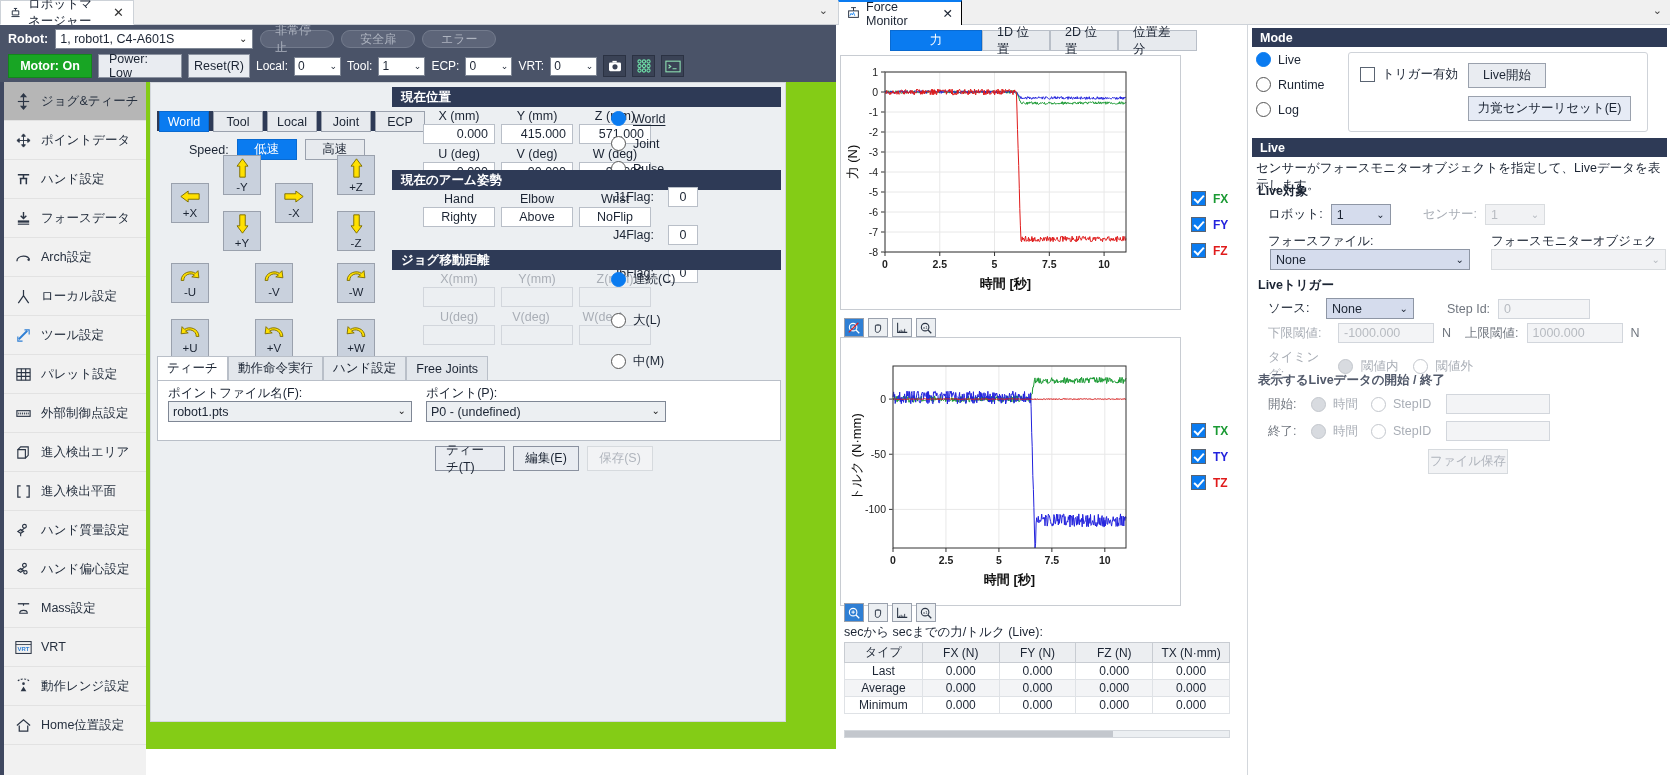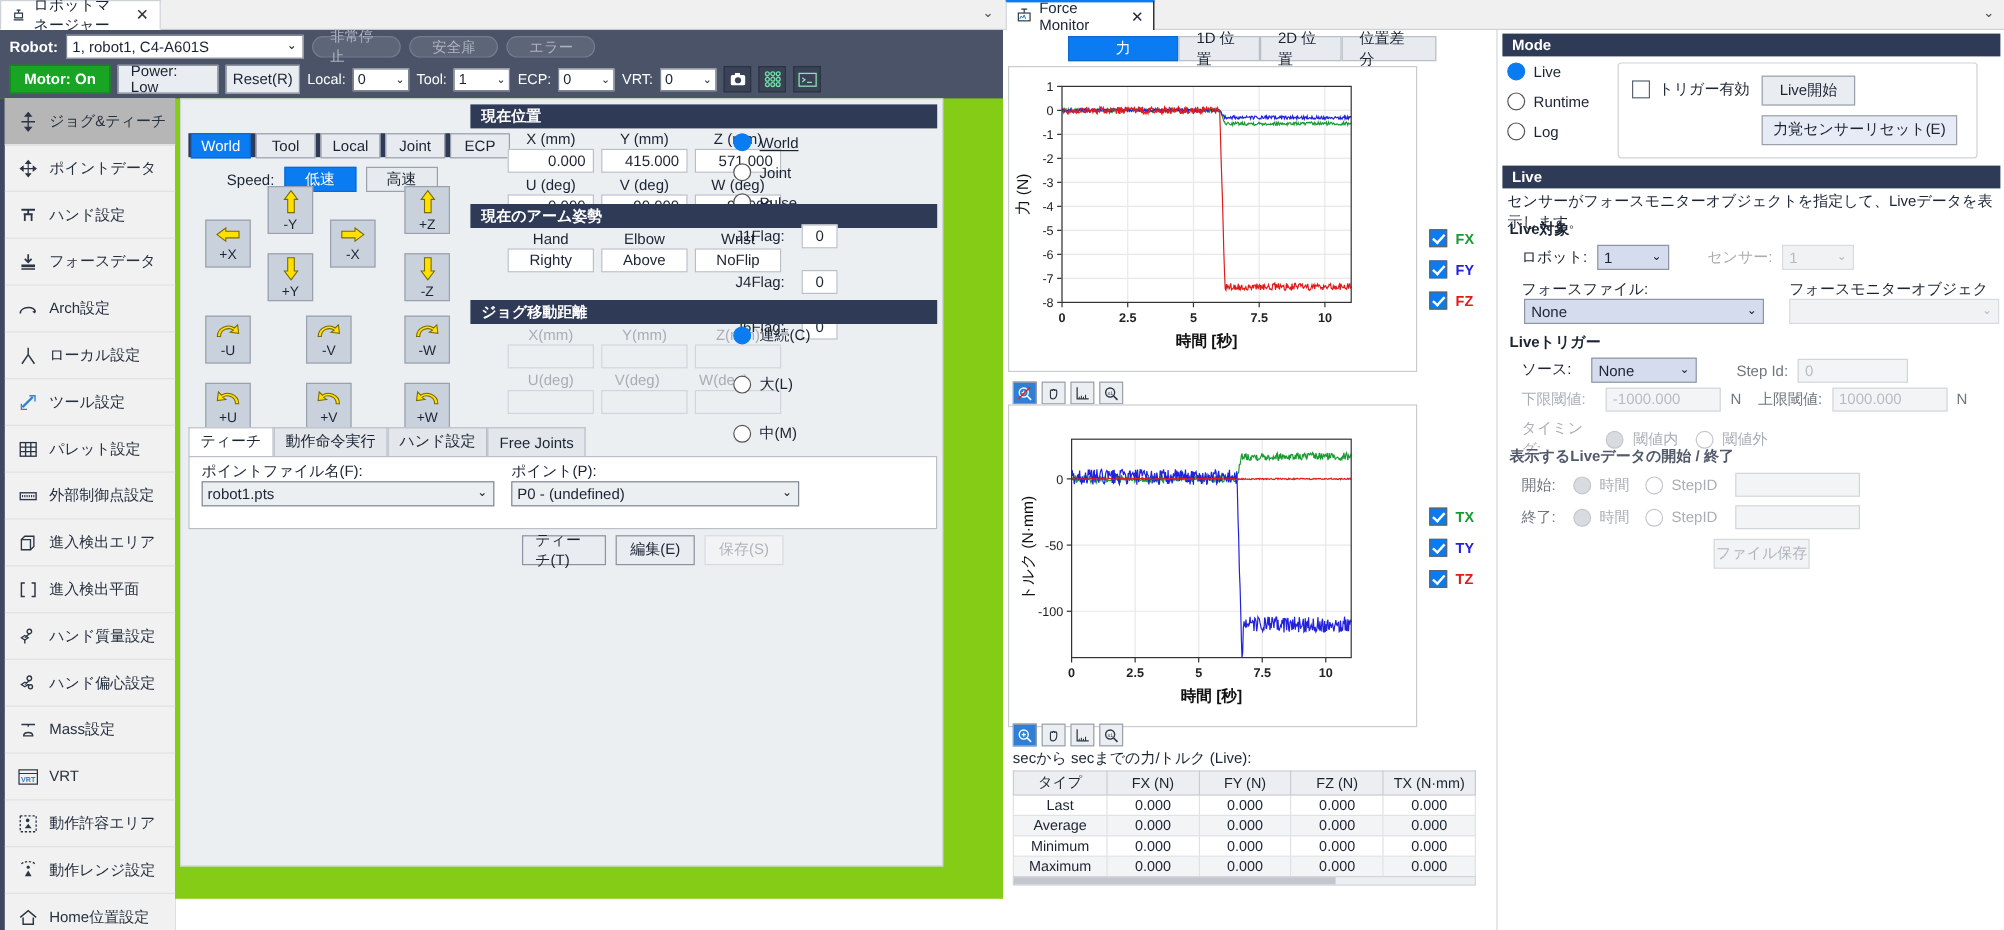"動作許容エリア" div.sitem { html: <div> <span> <svg> <rect></rect> <path></path> </svg> </span> <span>動作許容エリア</span> </div> -> none }
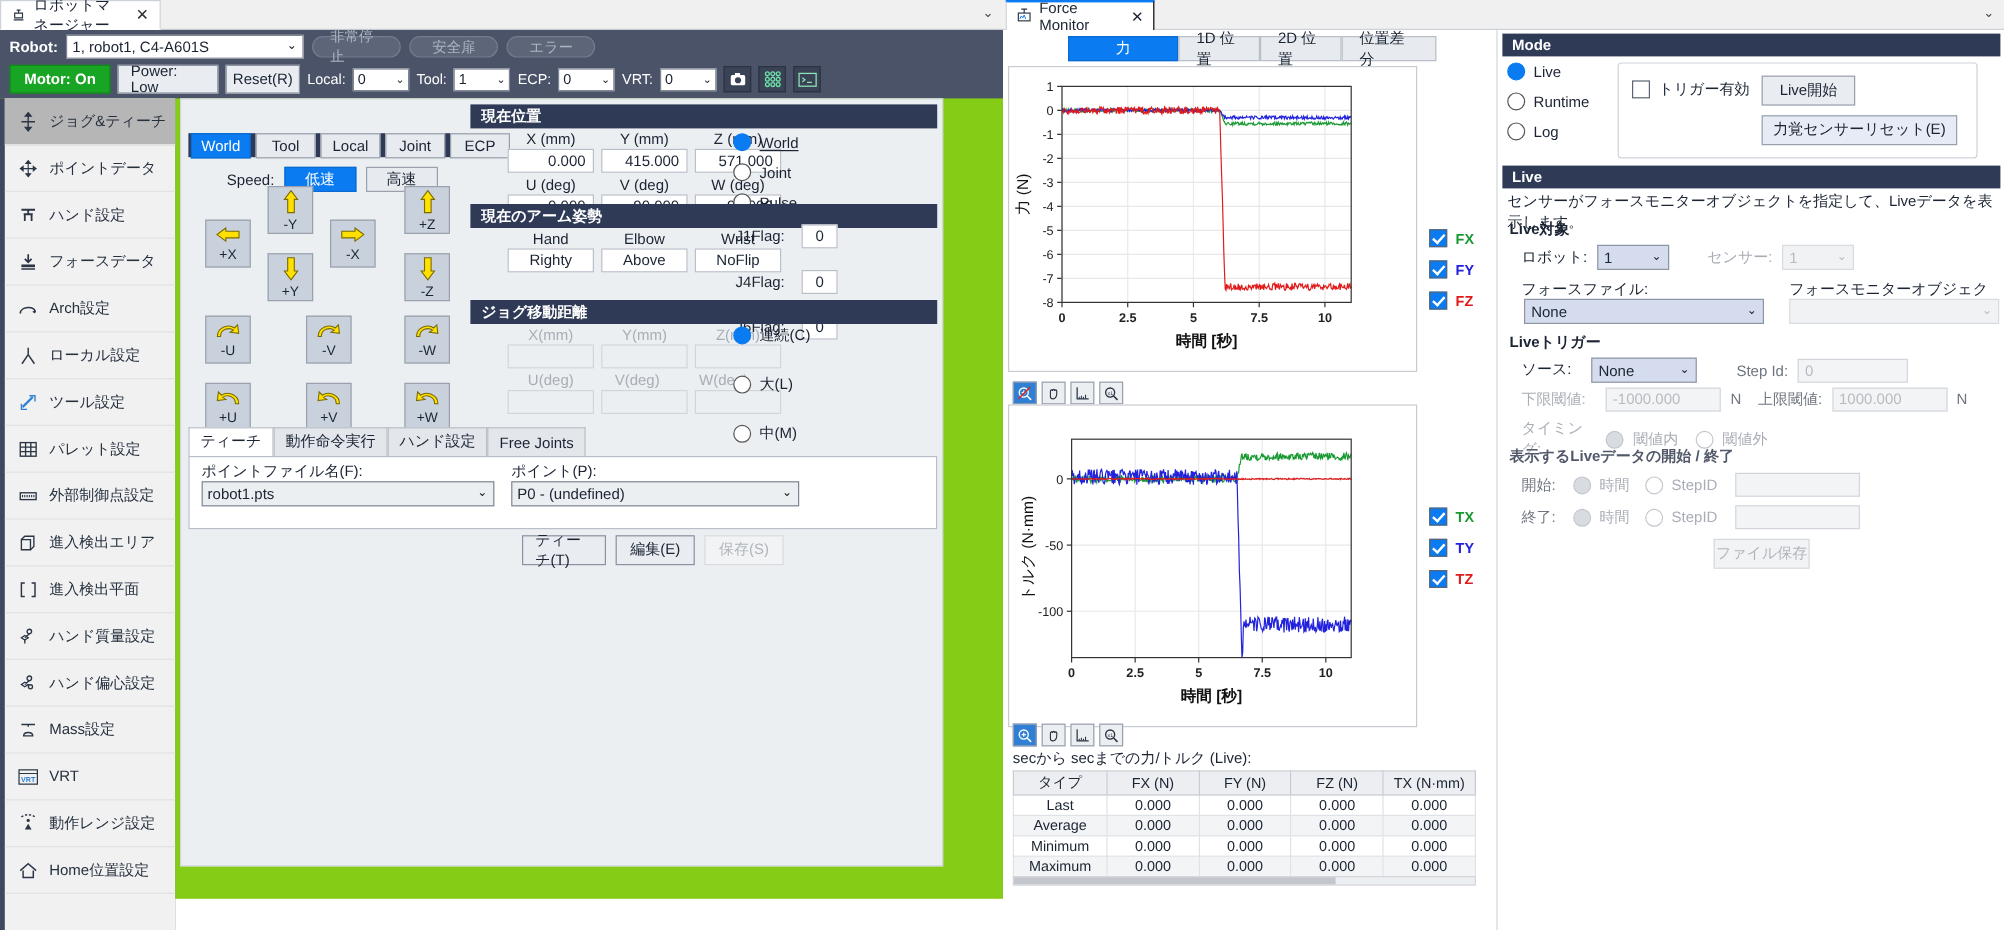"Maximum" tr.alt { html: <tr> <td>Maximum</td> <td>0.000</td> <td>0.000</td> <td>0.000</td> <td>0.000</td> </tr> -> none }
